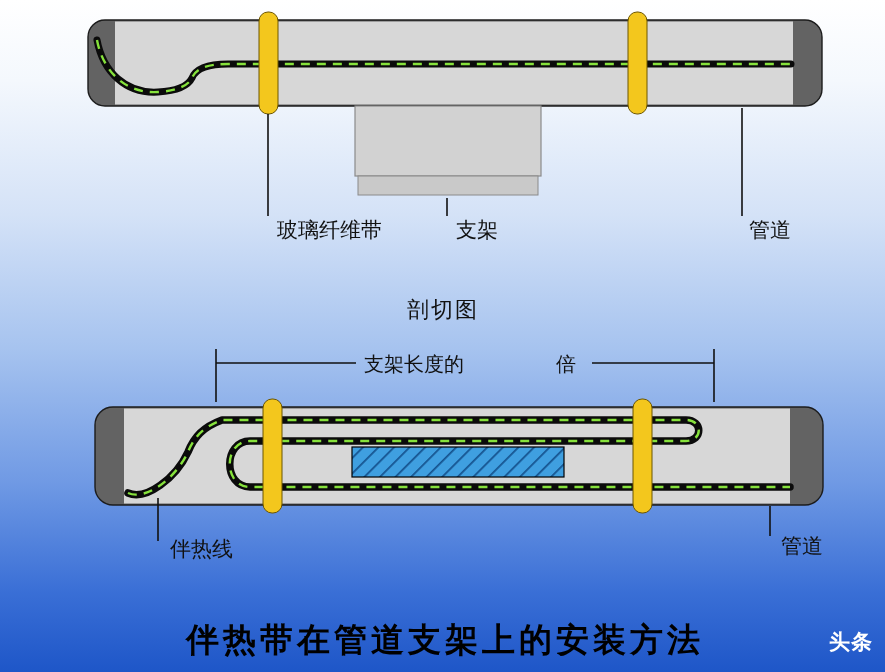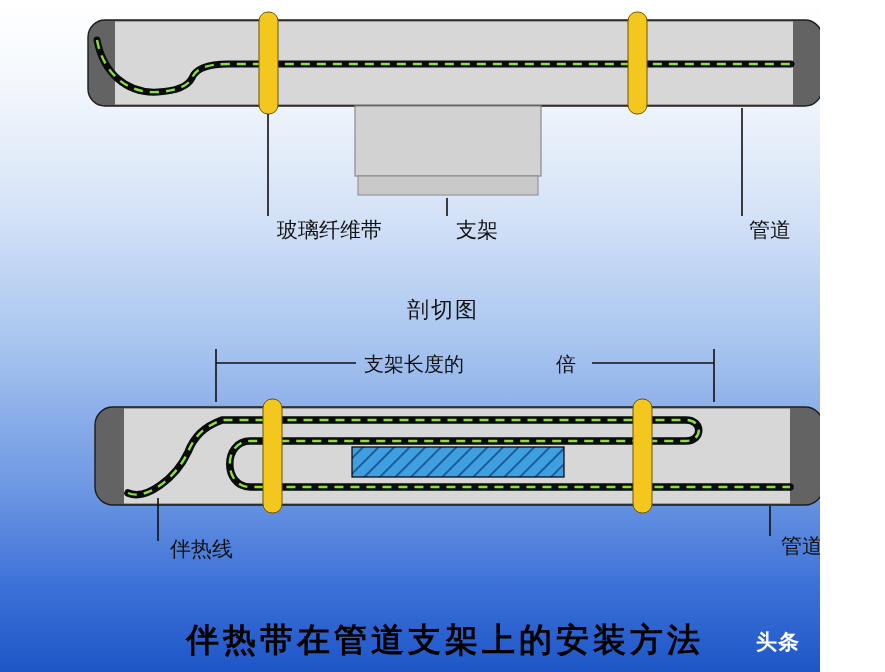"玻璃纤维带" .canvas { width: 820px -> 885px }
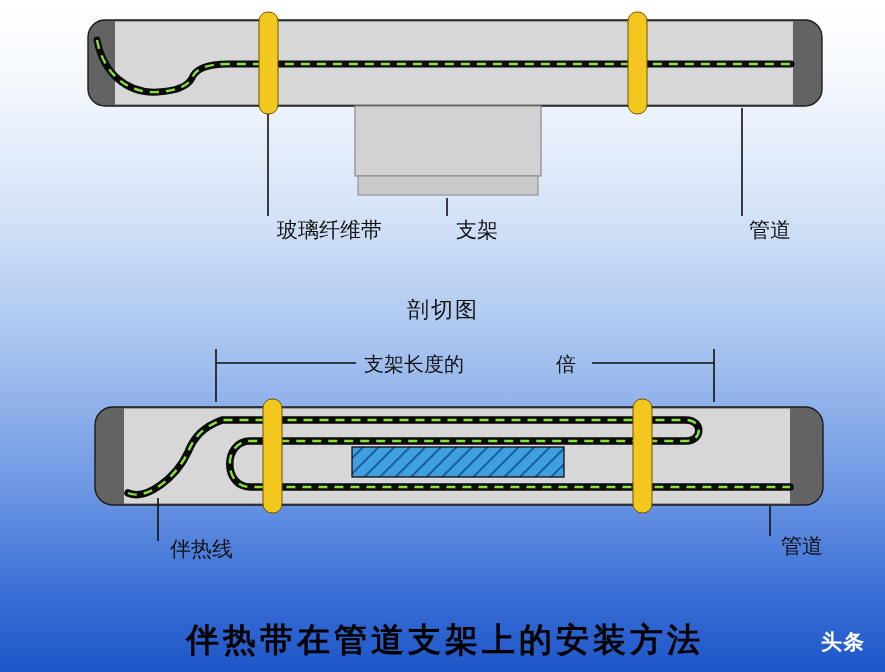"头条" .watermark { right: 20px -> 12px }
